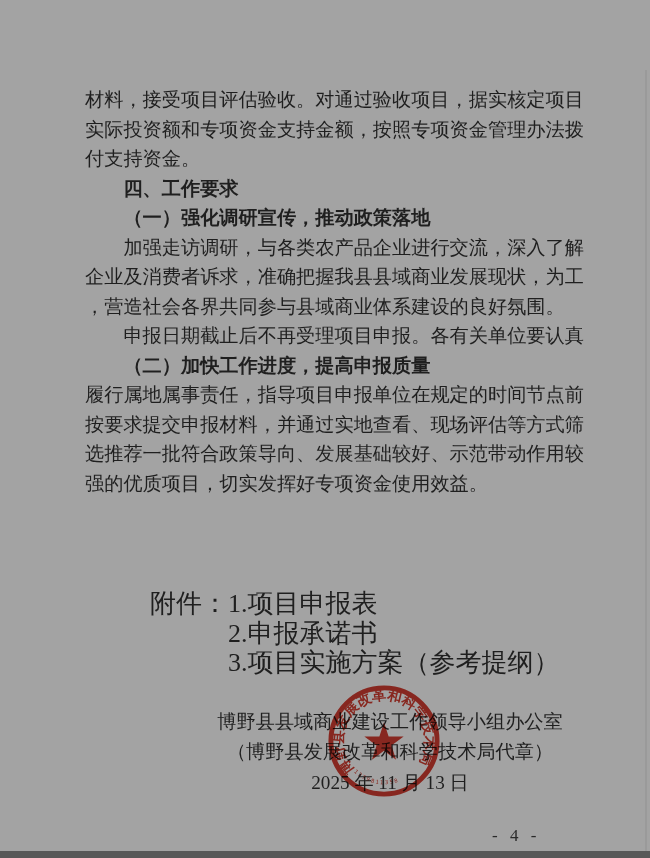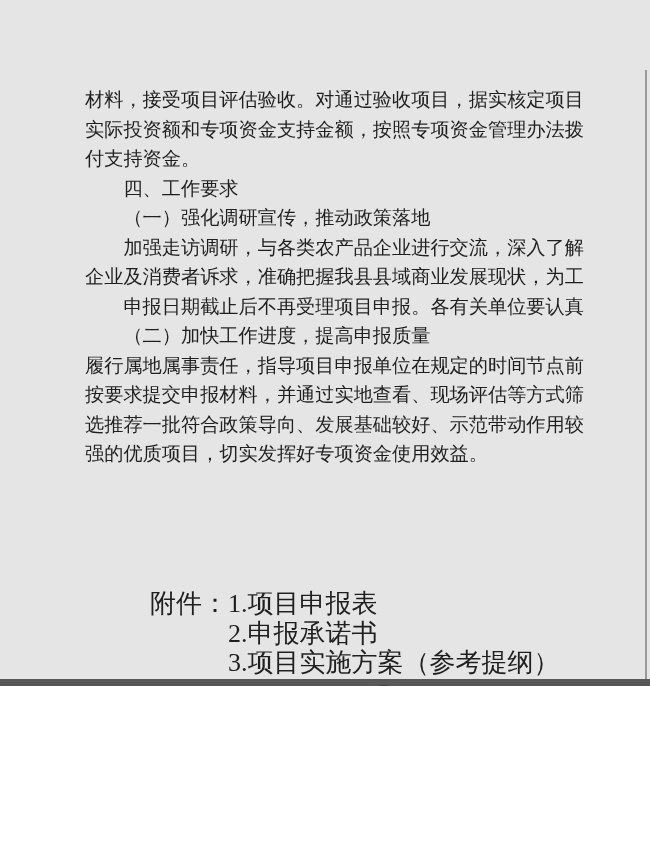"材料，接受项目评估验收。对通过验收项目，据实核定项目" .scan-page { background: #e5e5e5 -> #a3a3a3; height: 686px -> 858px }
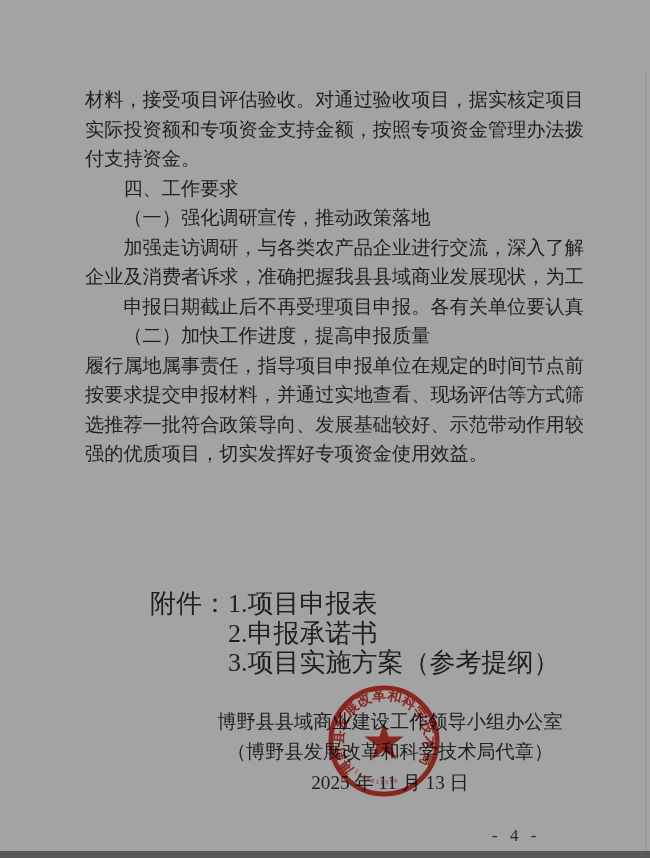"四、工作要求" .bold { font-weight: 400 -> 700 }
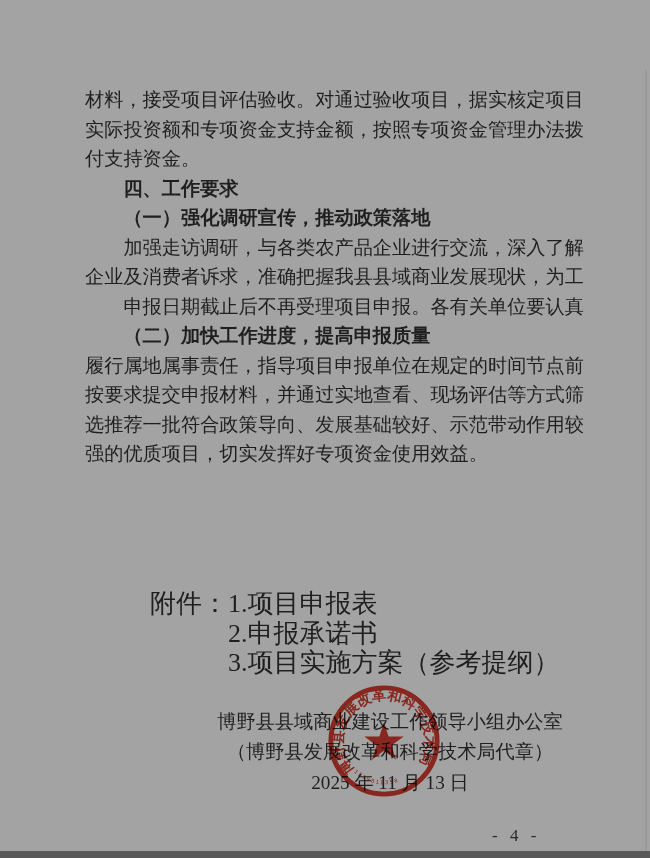"，营造社会各界共同参与县域商业体系建设的良好氛围。" div.line { html: none -> <div>，营造社会各界共同参与县域商业体系建设的良好氛围。</div> }
